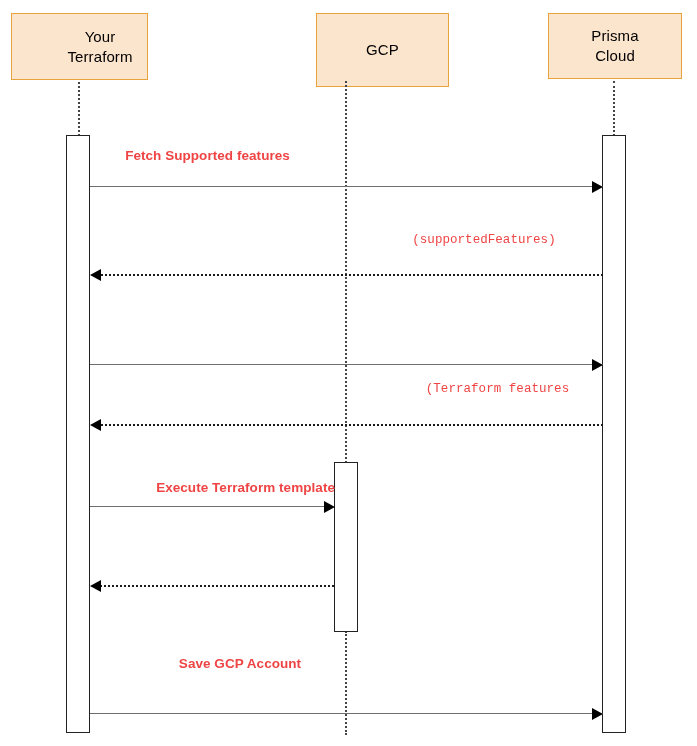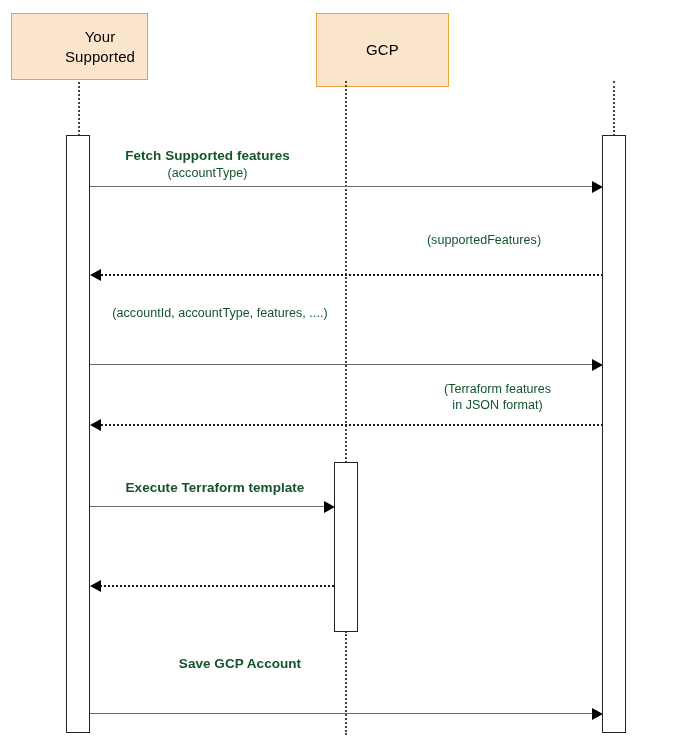"Prisma" div.actor-box { html: none -> <div> <div> <span>Prisma</span> <span>Cloud</span> </div> </div> }
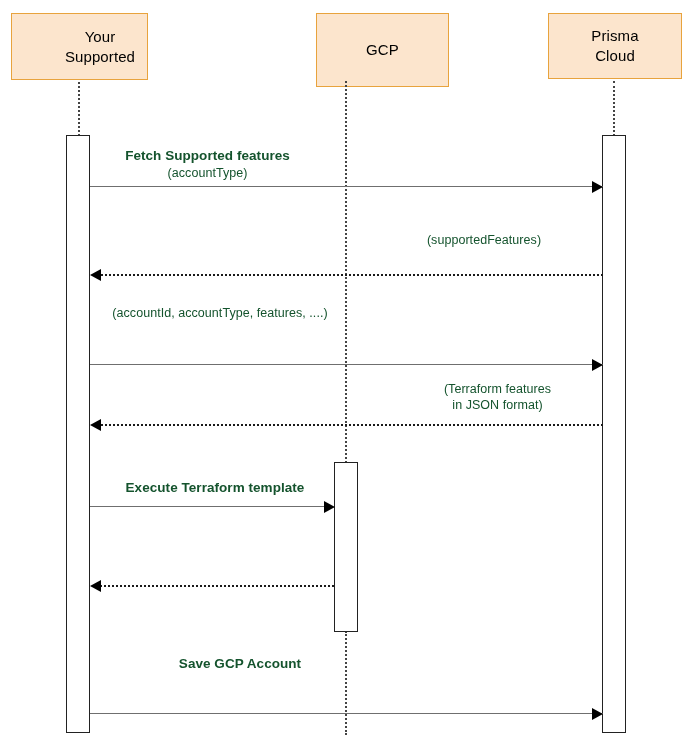"Supported" span { text: Supported -> Terraform }
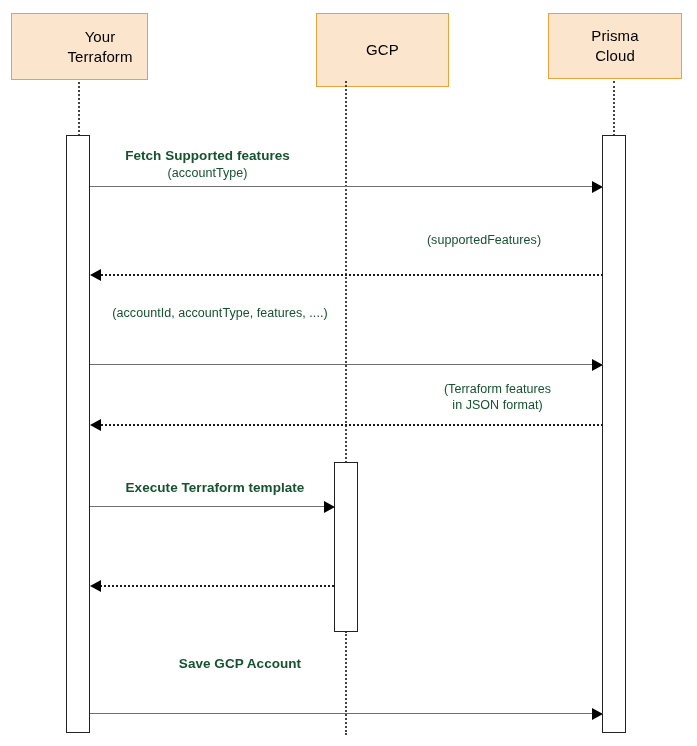"Fetch Supported features" .label { color: #14532d -> #ef4444 }
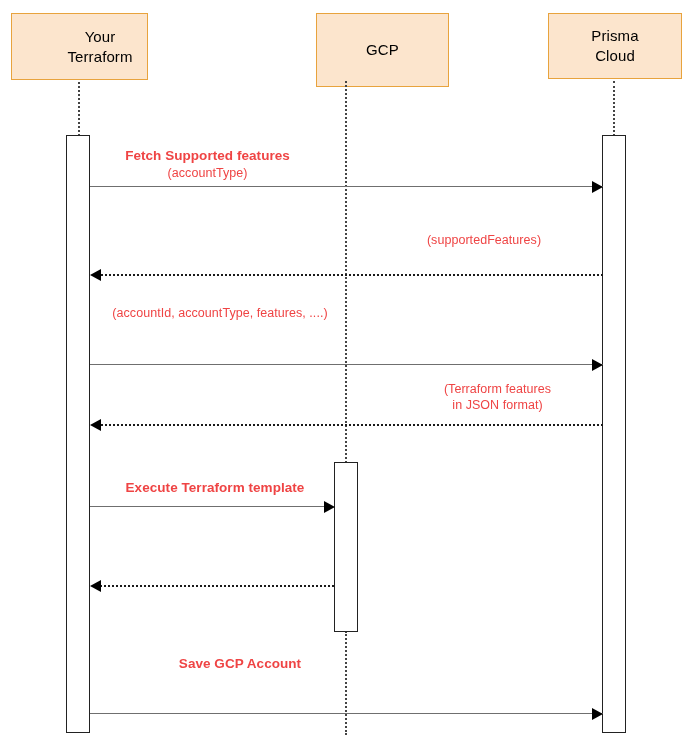"(accountType)" span.sub { html: <span>(accountType)</span> -> none }
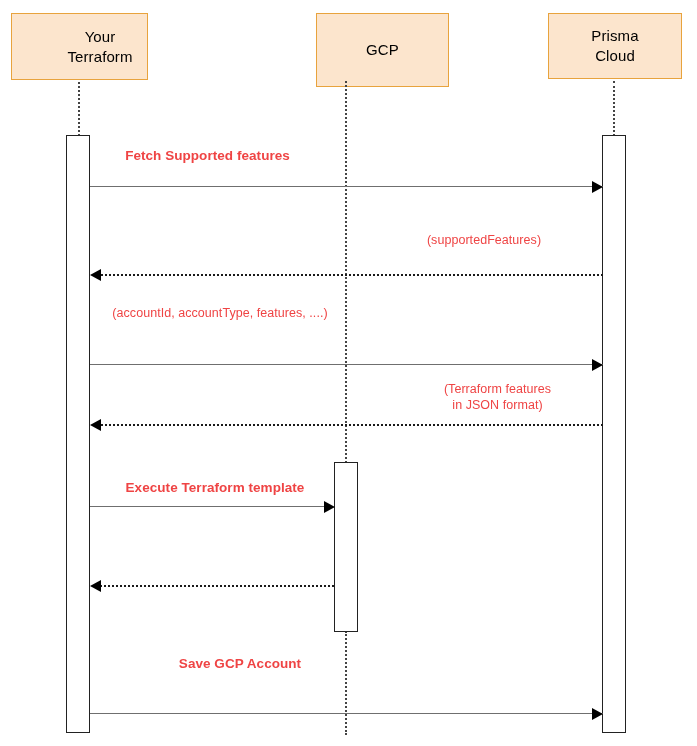"(supportedFeatures)" .label.plain { font-family: none -> Liberation Mono, monospace }
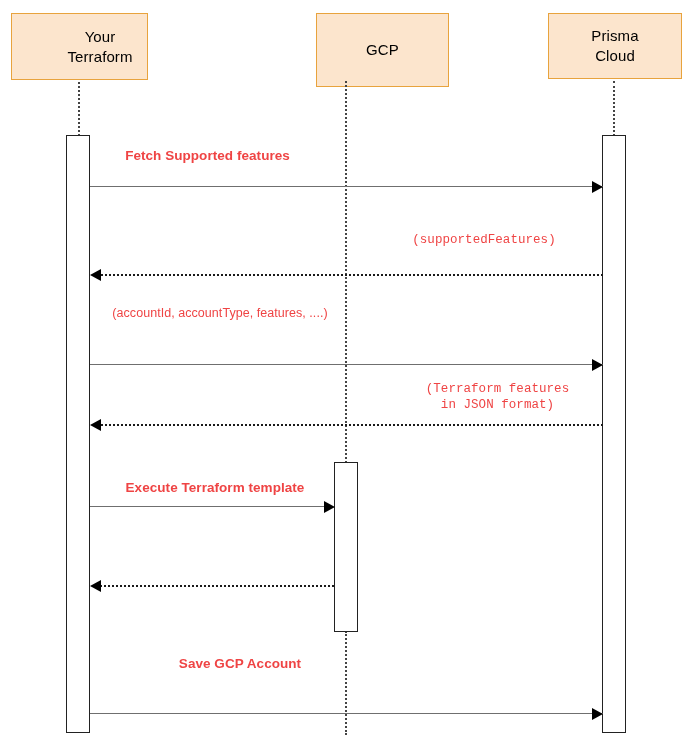"(accountId, accountType, features, ....)" span.sub { html: <span>(accountId, accountType, features, ....)</span> -> none }
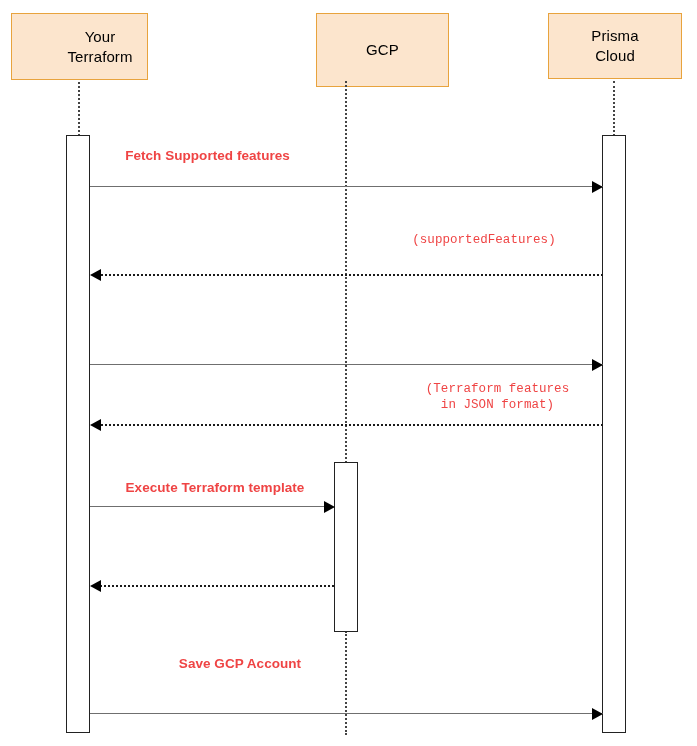"in JSON format)" span.sub { html: <span>in JSON format)</span> -> none }
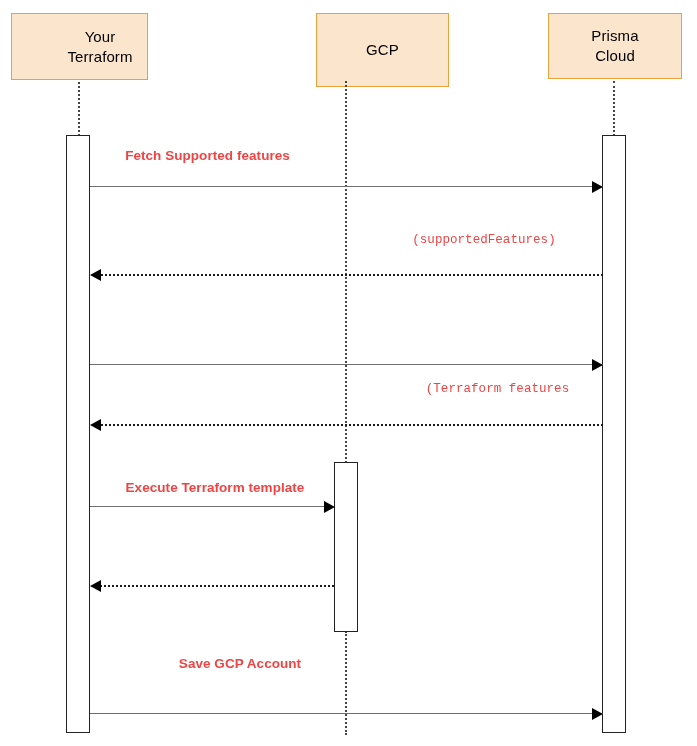"Execute Terraform template" div.label { text-align: none -> right }
